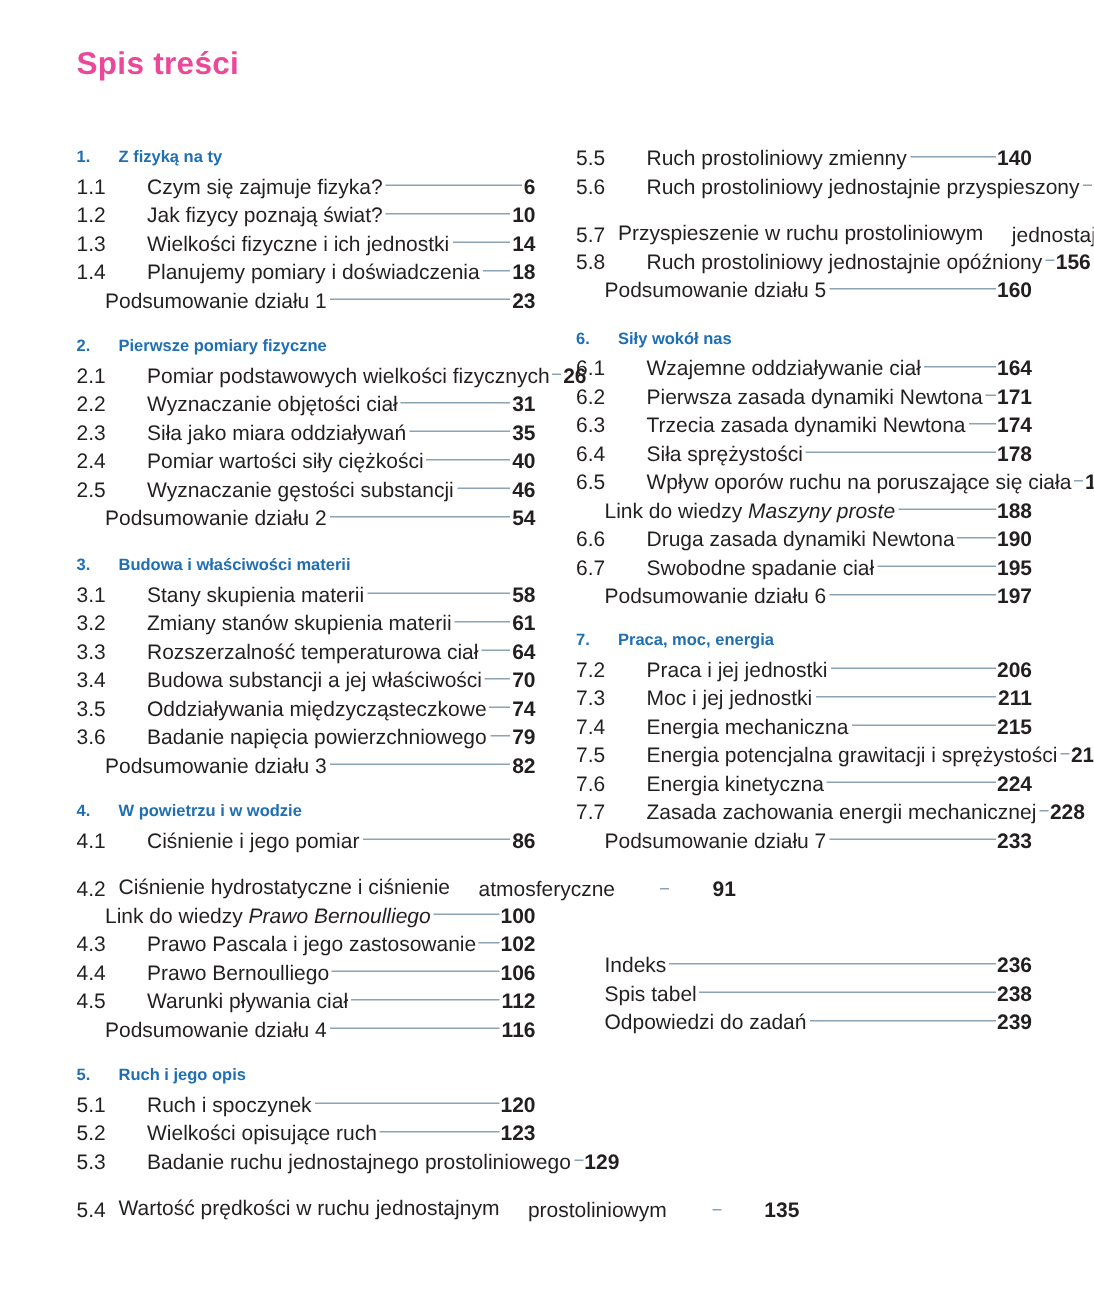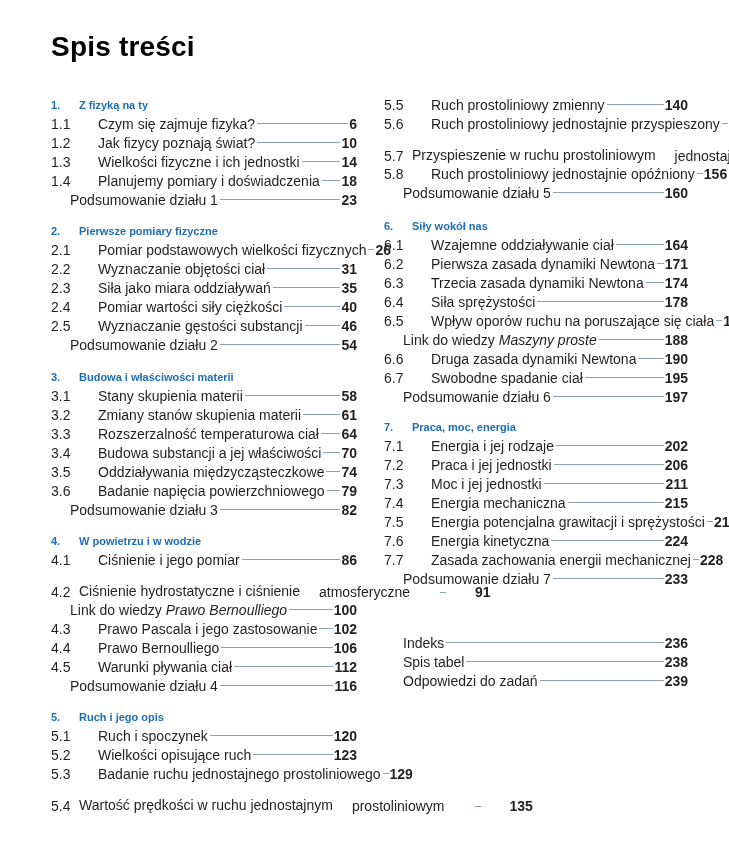"Spis treści" .title { color: #000000 -> #ec4899; font-size: 28px -> 21px }
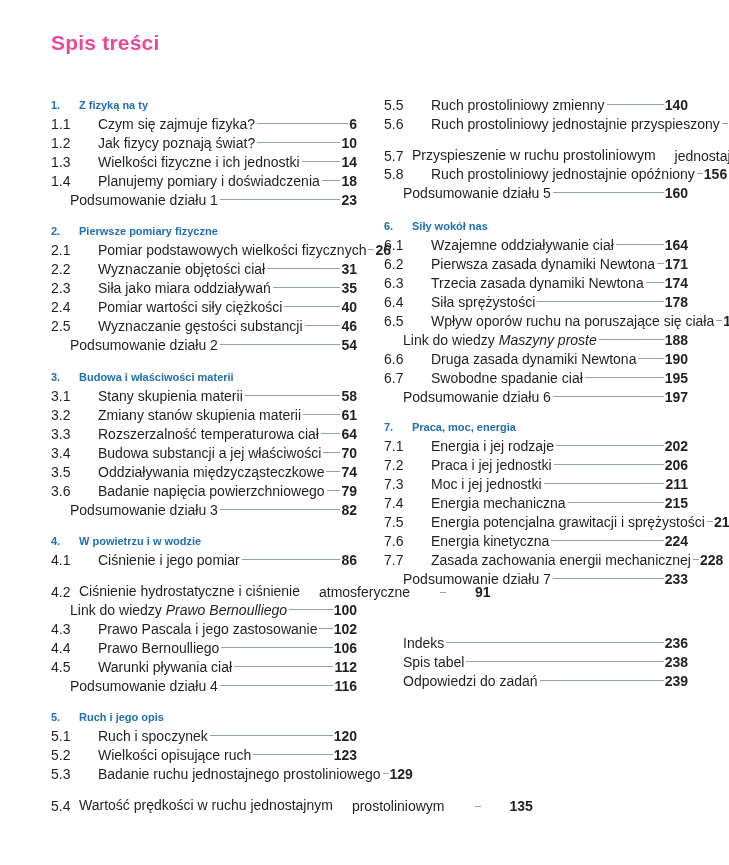"7.1" div.row { html: <div> <span>7.1</span> <span>Energia i jej rodzaje</span> <span></span> <span>202</span> </div> -> none }
